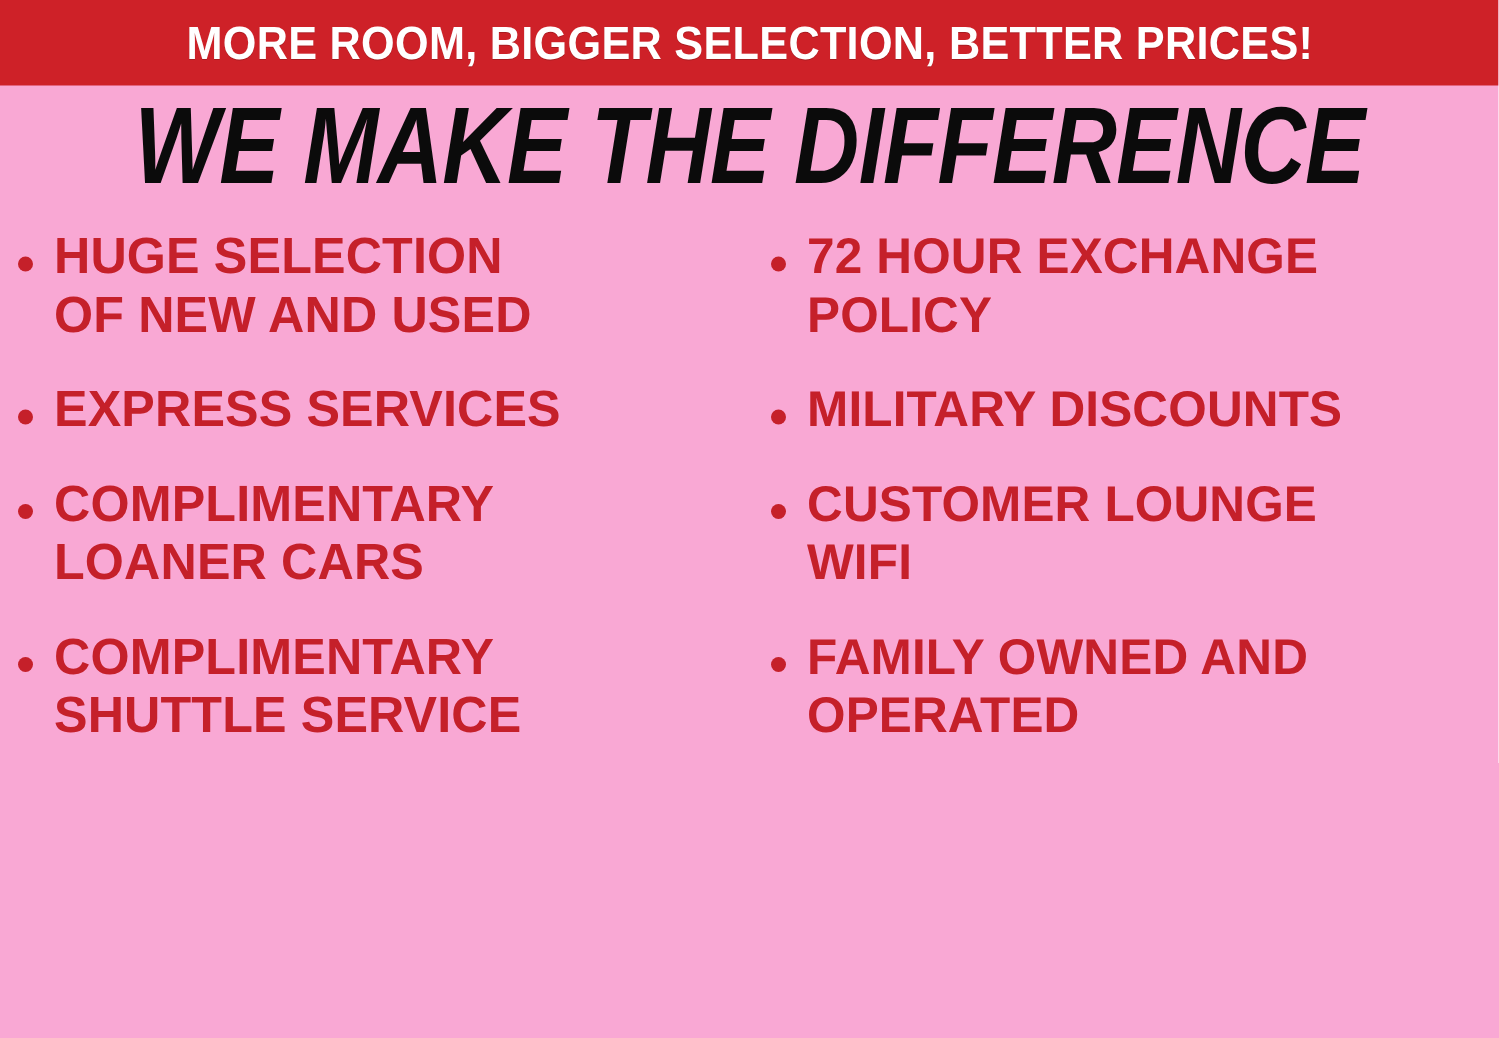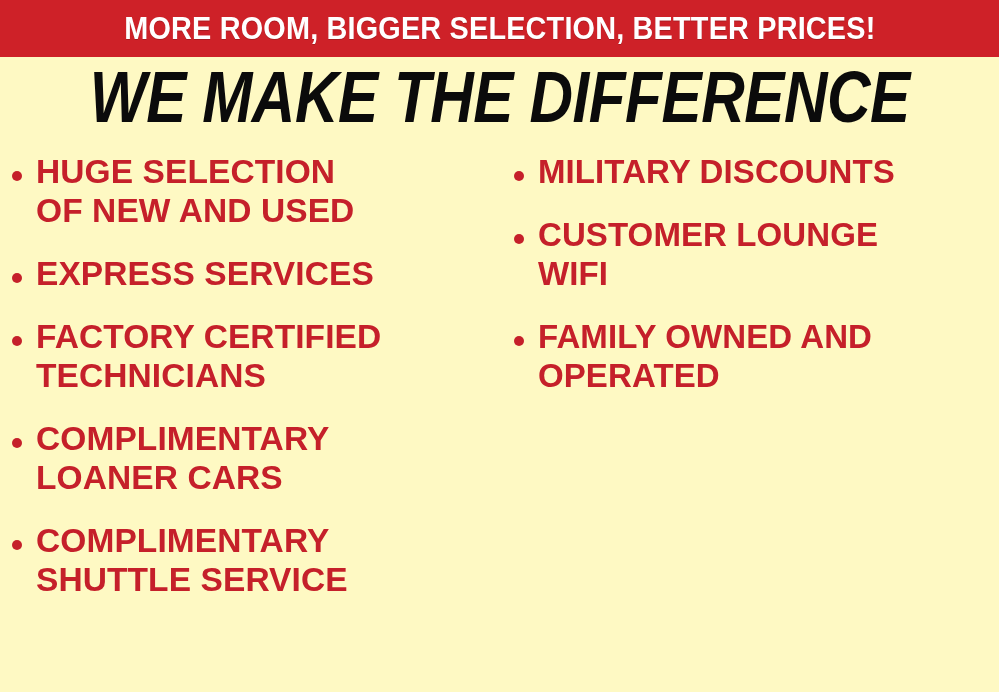"MORE ROOM, BIGGER SELECTION, BETTER" .ad-root { background: #fef9c3 -> #f9a8d4 }
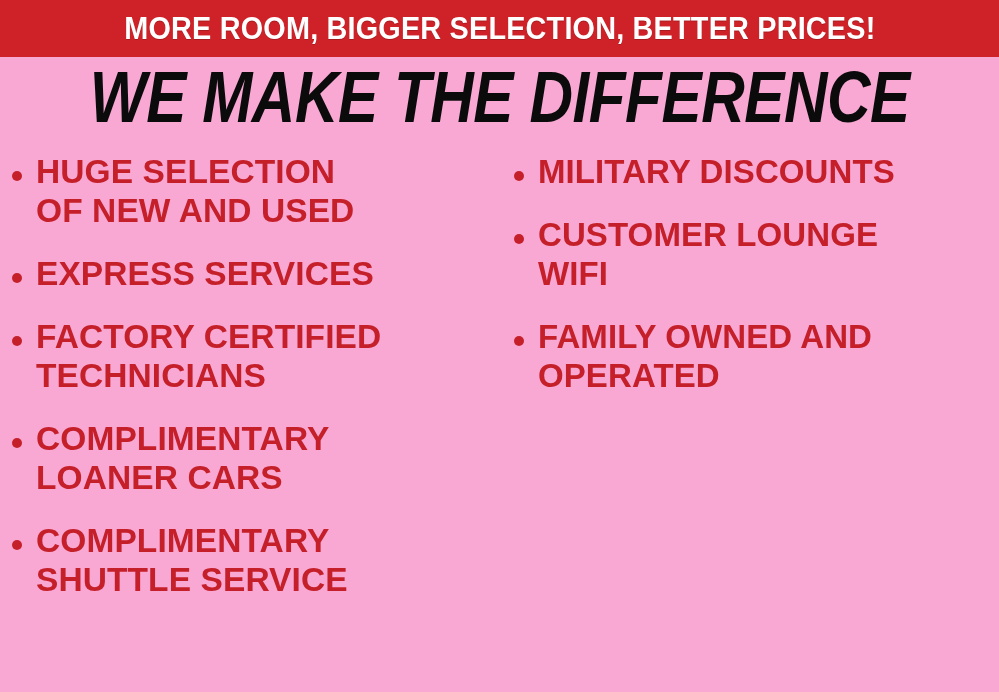"72 HOUR EXCHANGE" li.bullet-item { html: none -> <li> <span></span> <span>72 HOUR EXCHANGE POLICY</span> </li> }
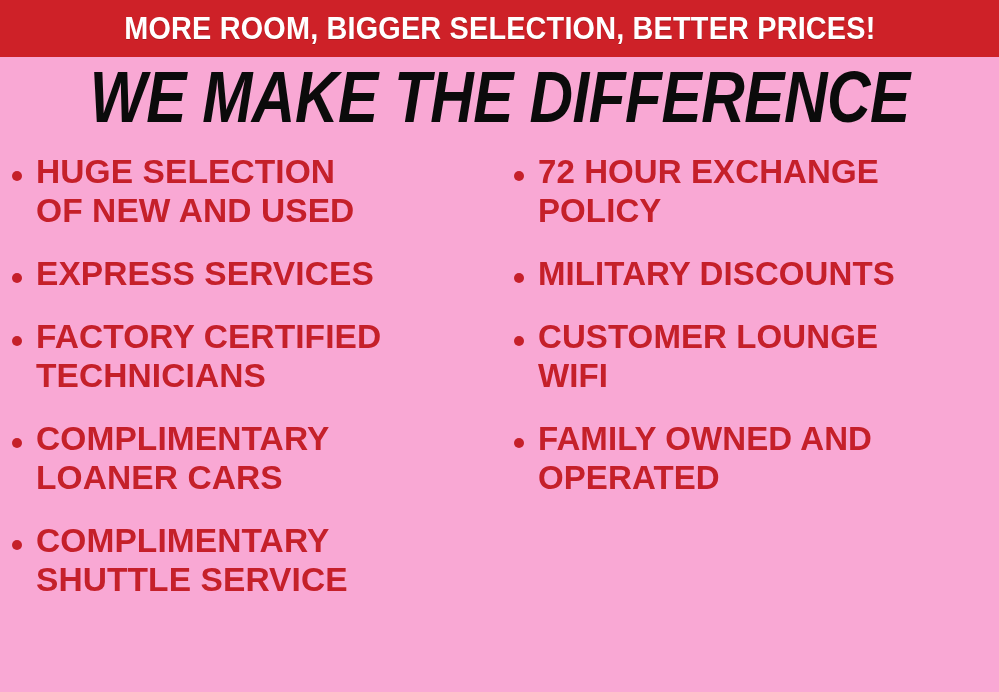"FACTORY CERTIFIED" li.bullet-item { html: <li> <span></span> <span>FACTORY CERTIFIED TECHNICIANS</span> </li> -> none }
